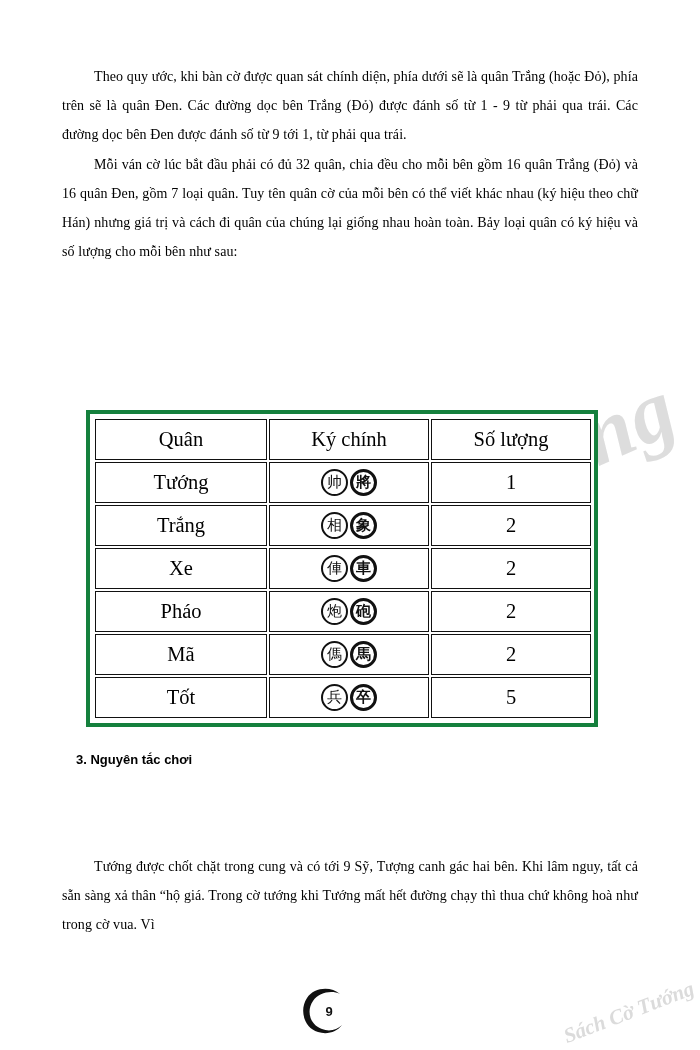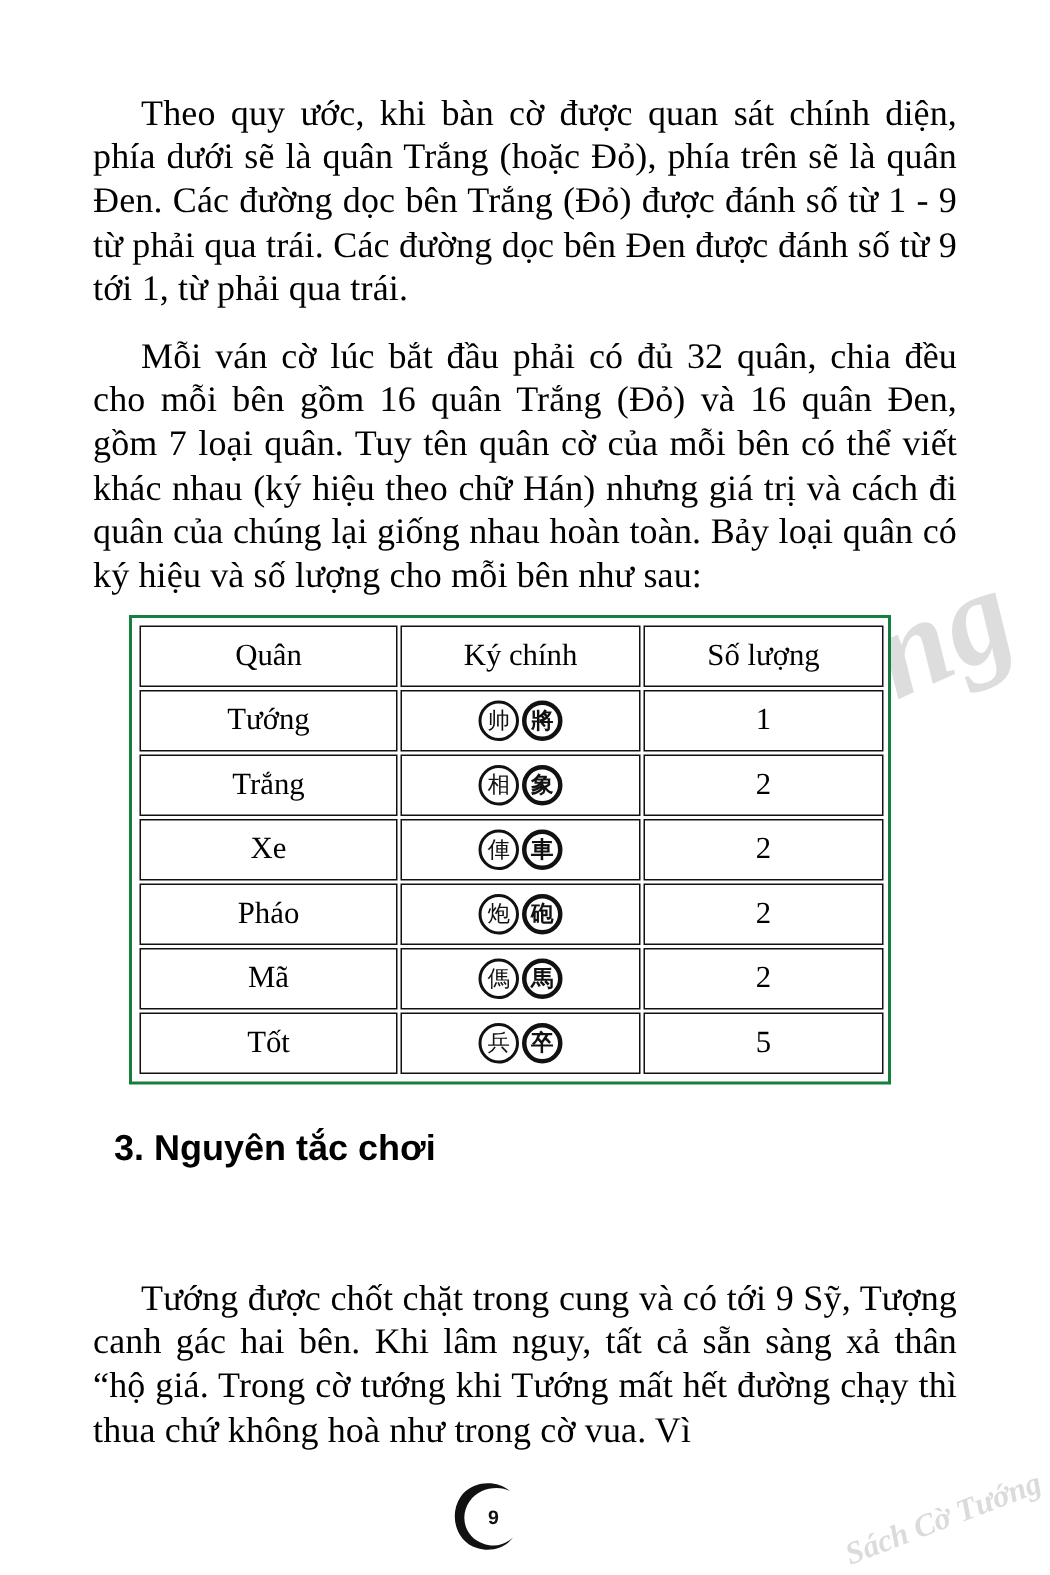"Theo quy ước, khi bàn" p.para { font-size: 24px -> 14px }
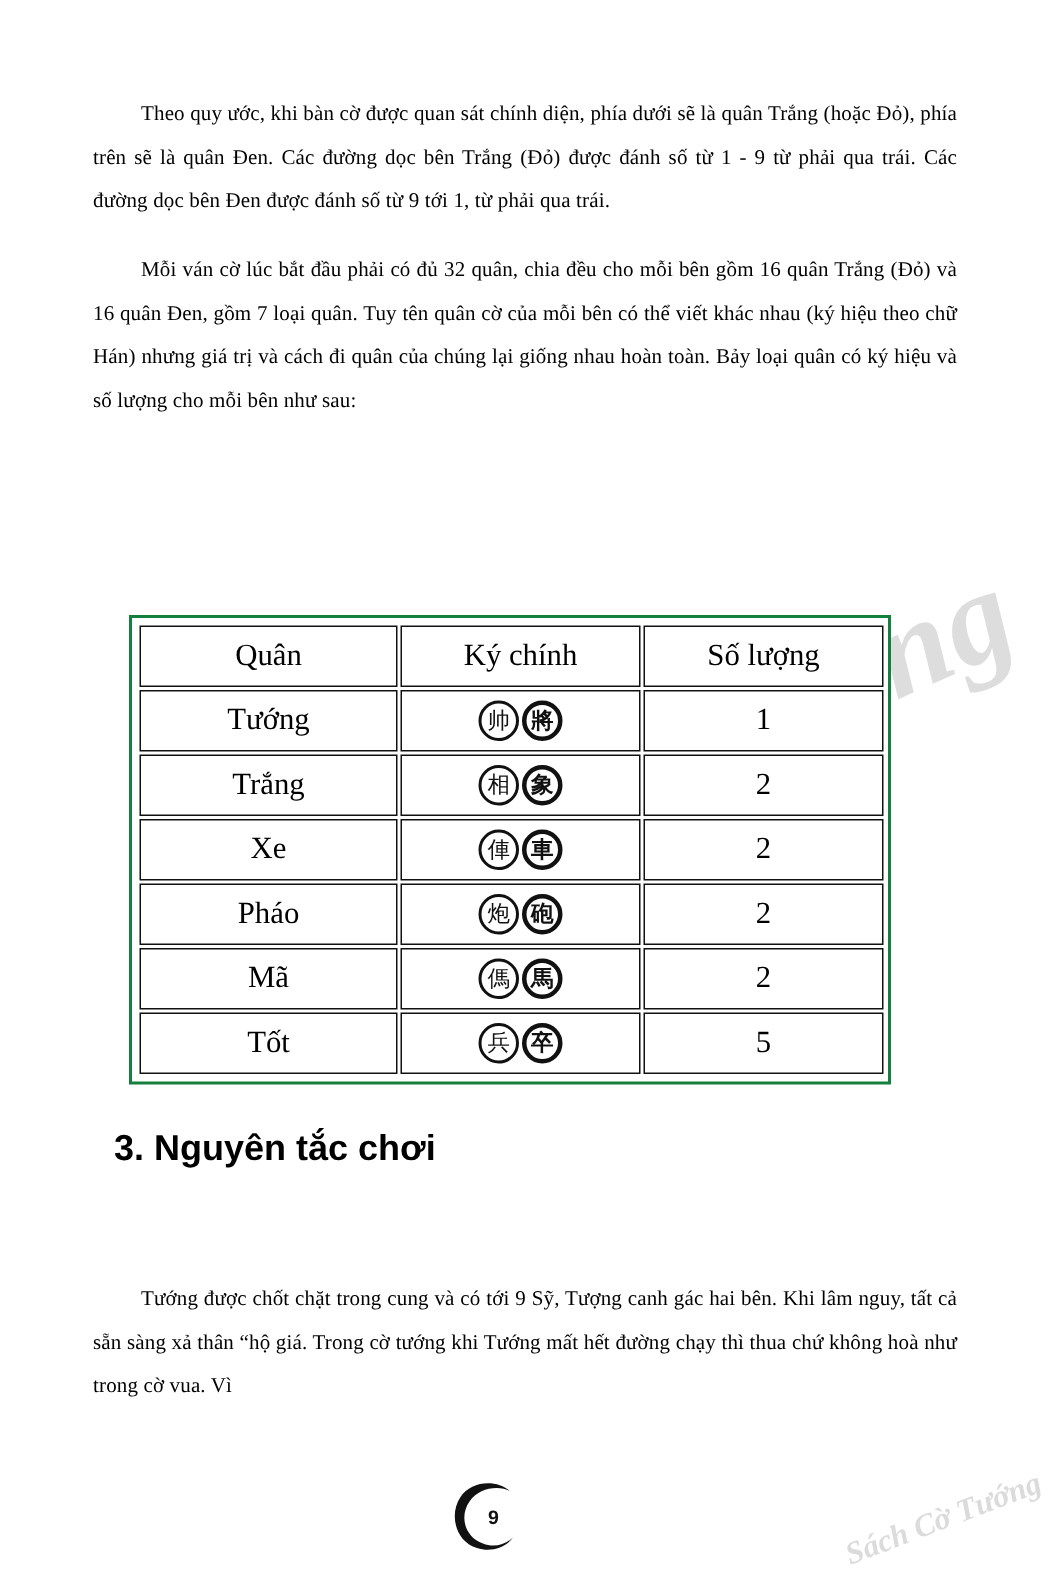"Mỗi ván cờ lúc bắt" .para + .para { margin-top: 16px -> 0px }
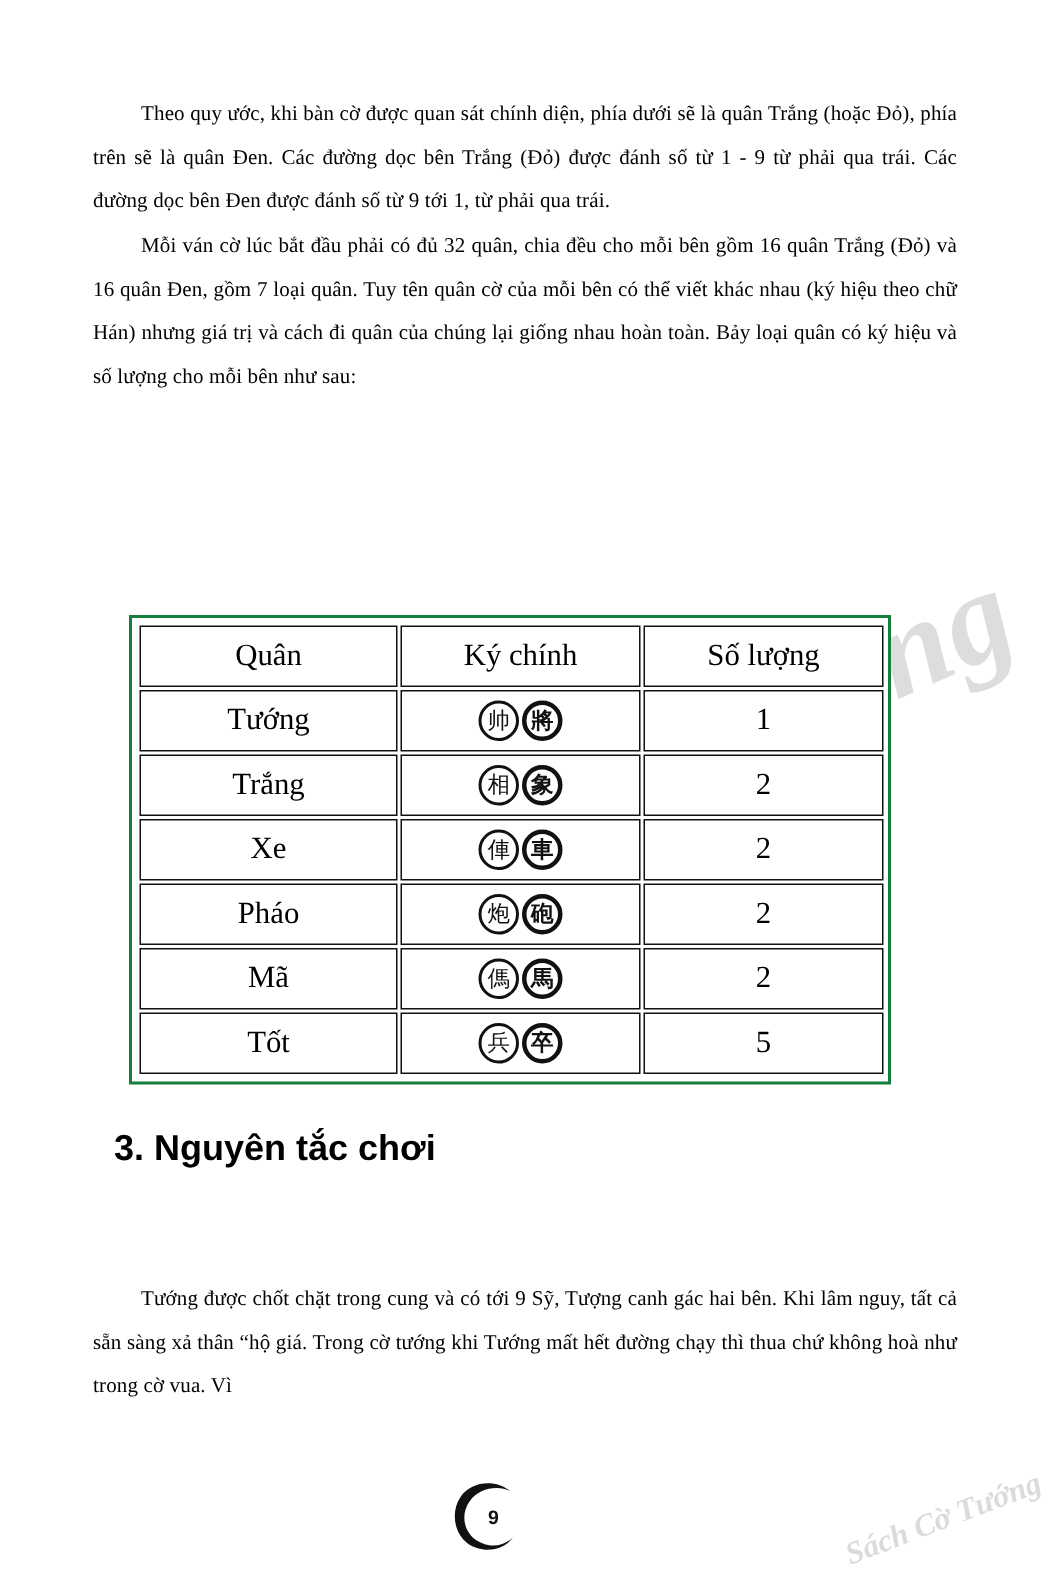"Quân" .tbl-wrap { border: 2px solid #15803d -> 4px solid #15803d }
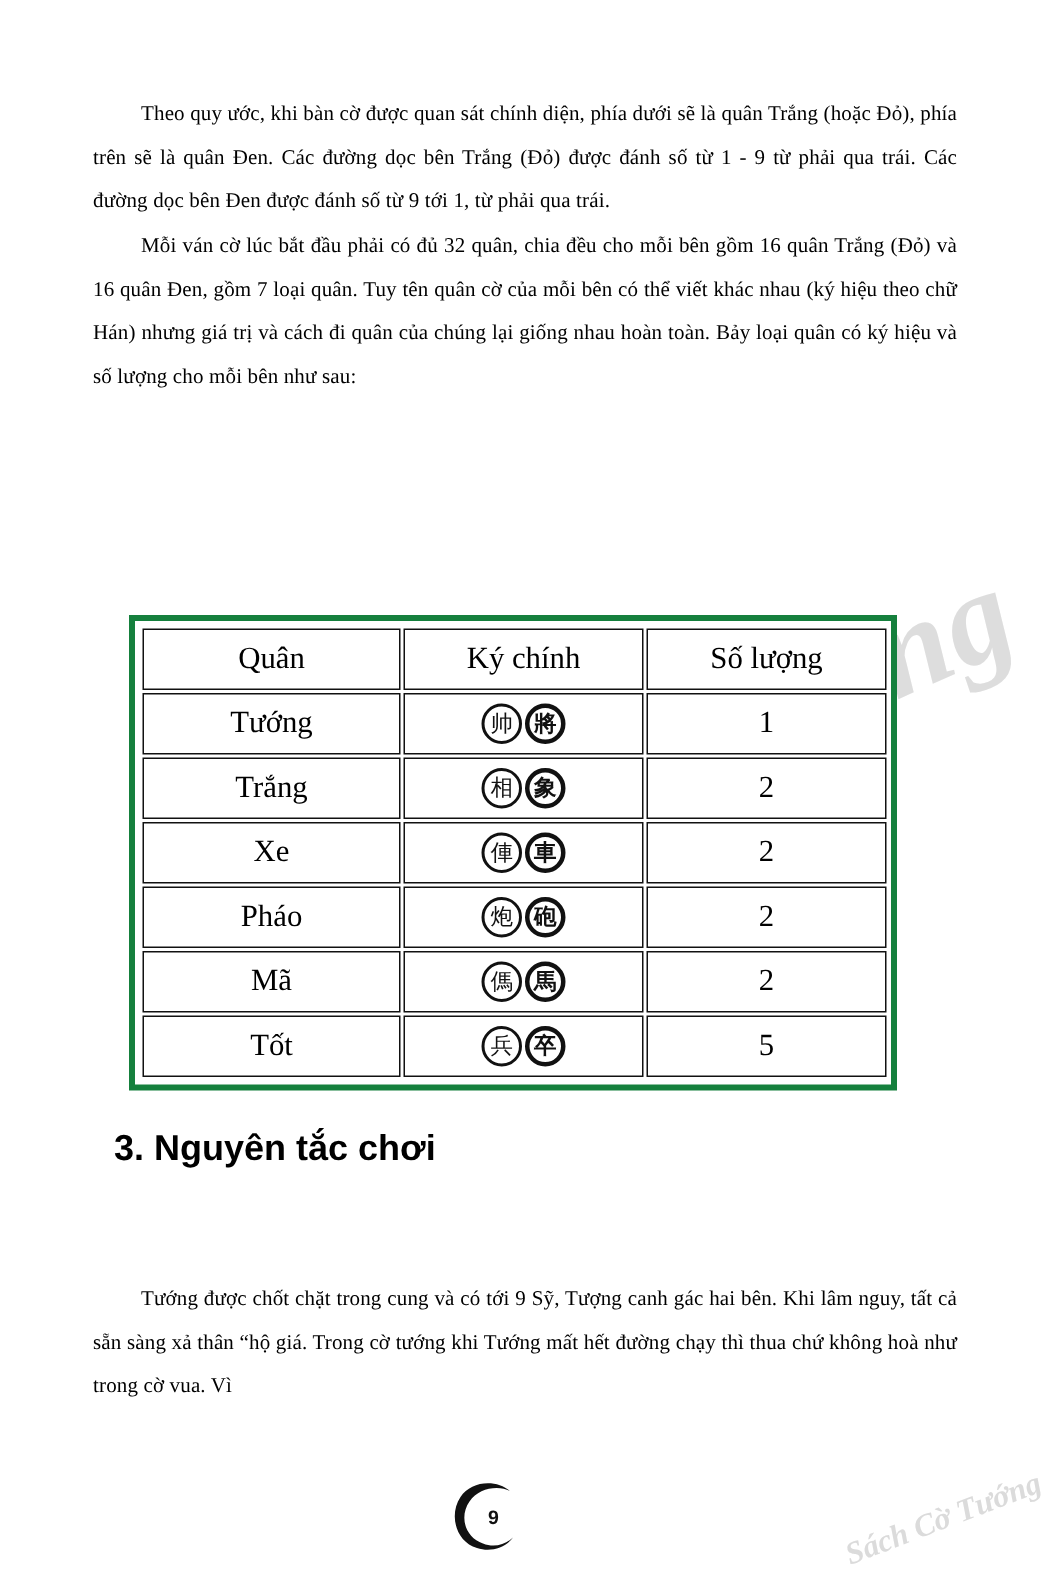"3. Nguyên tắc chơi" .sec-head { font-size: 24px -> 13px }
